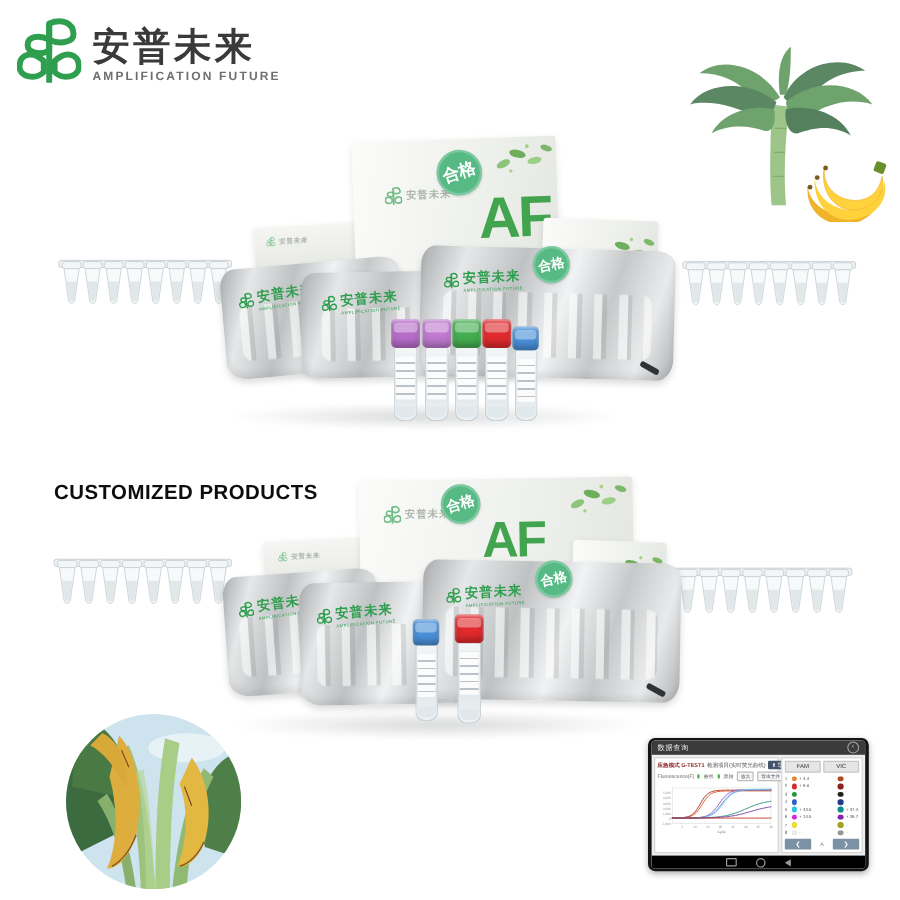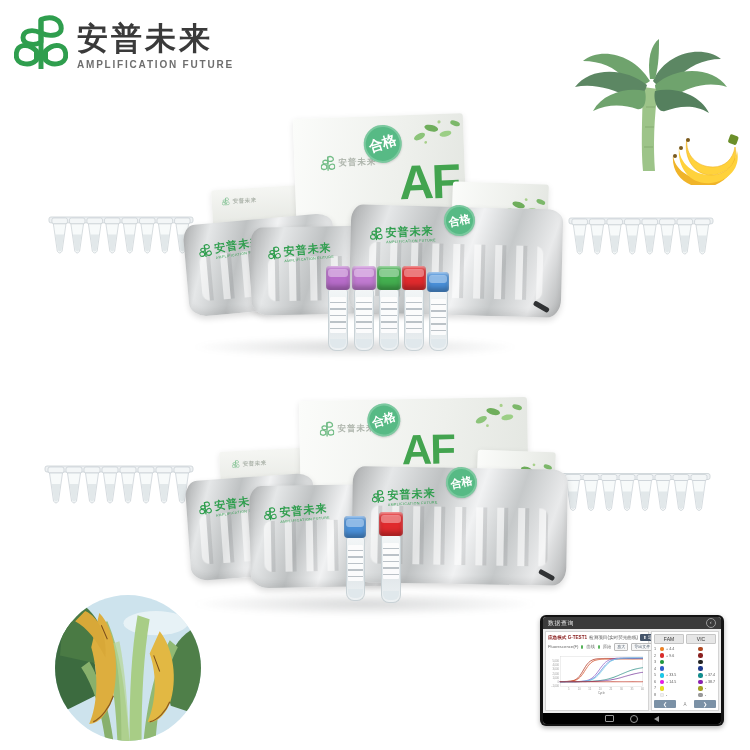"CUSTOMIZED PRODUCTS" div.heading { html: none -> <div>CUSTOMIZED PRODUCTS</div> }
